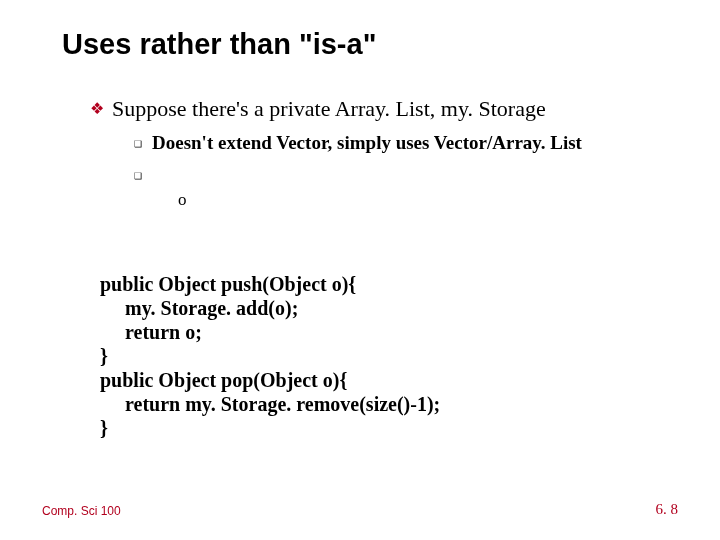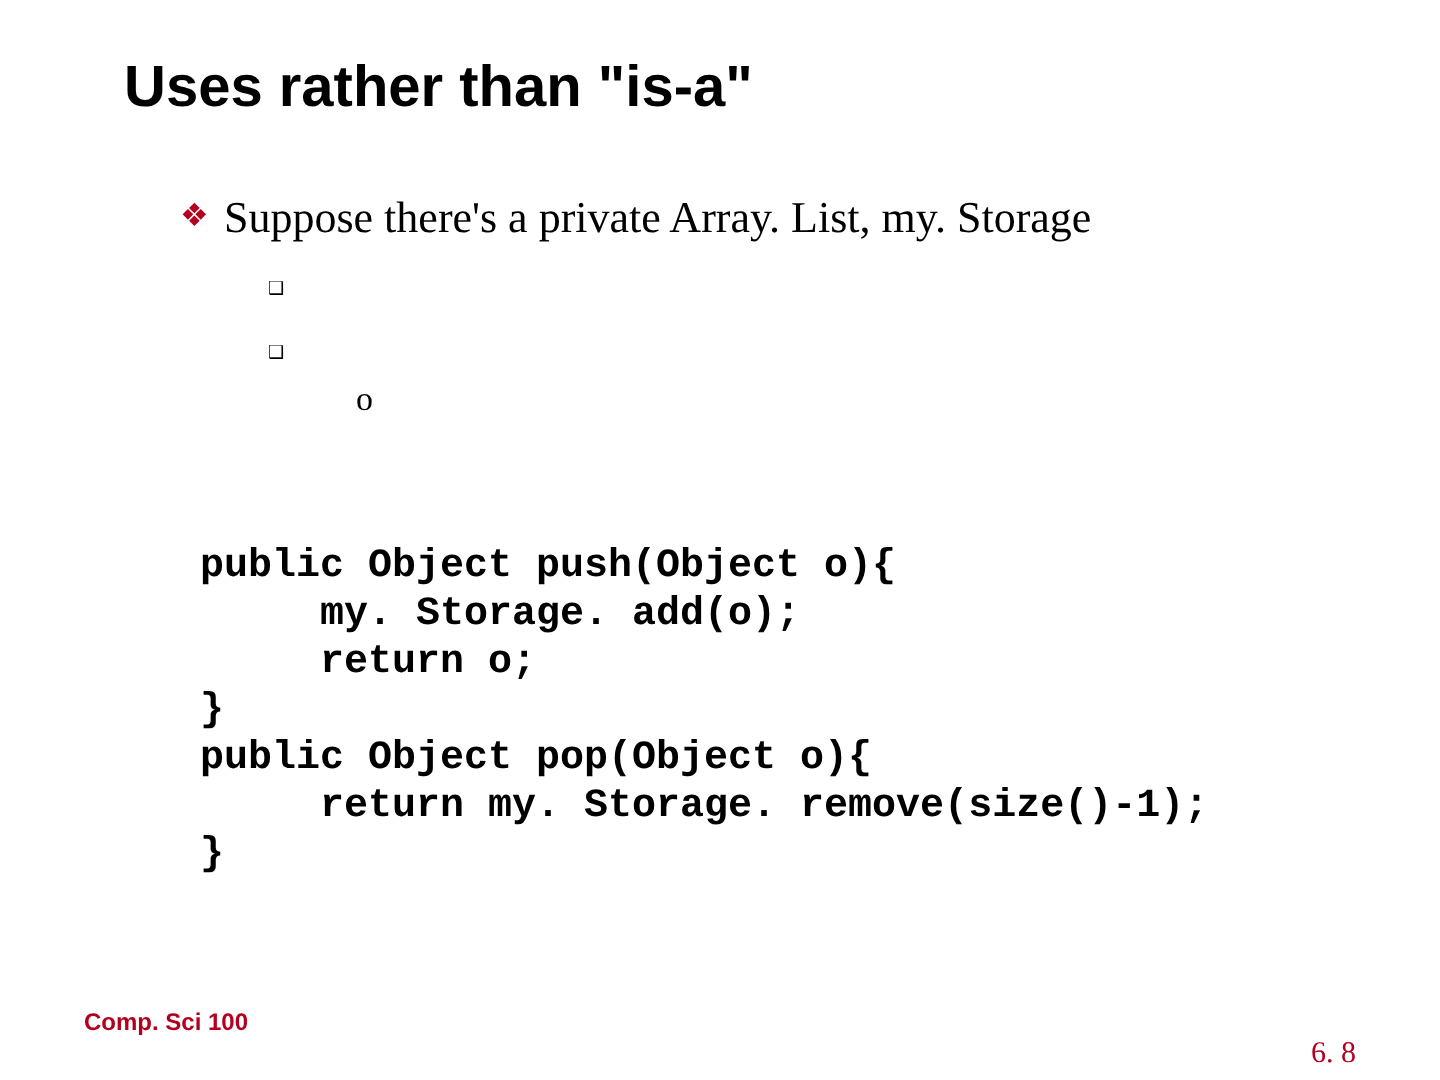"Doesn't extend Vector, simply uses" span.lvl2-text { html: none -> <span>Doesn't extend Vector, simply uses Vector/Array. List</span> }
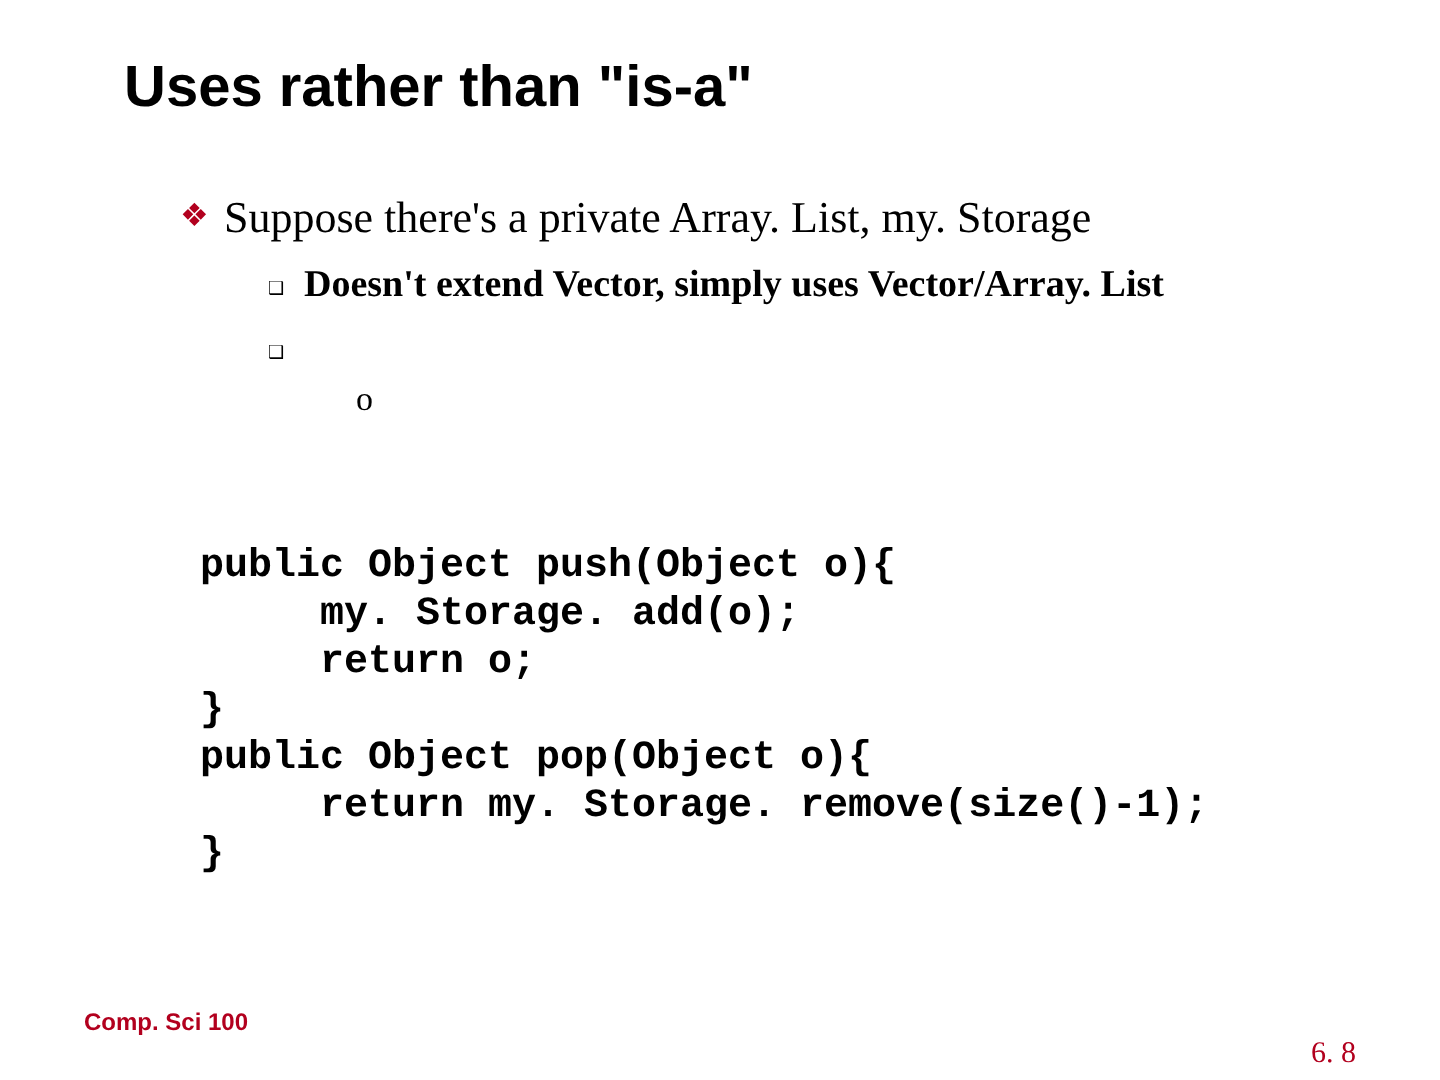"public Object push(Object o){" .code { font-family: Liberation Mono, monospace -> Liberation Serif, serif }
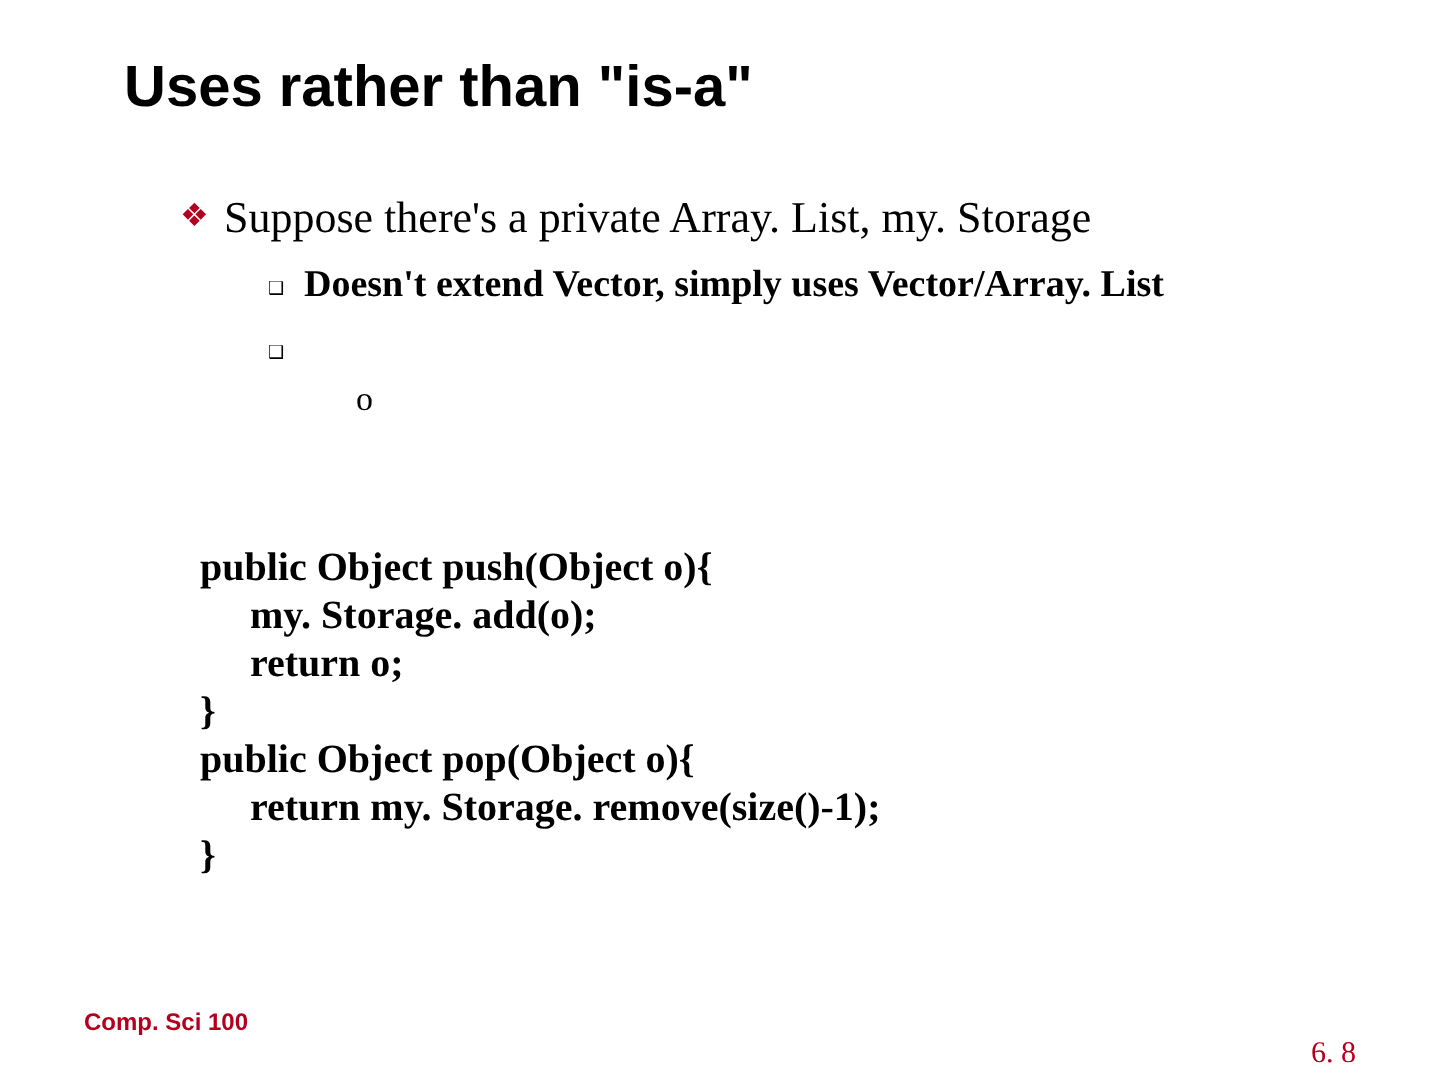"Comp. Sci 100" .footer-left { font-weight: bold -> normal }
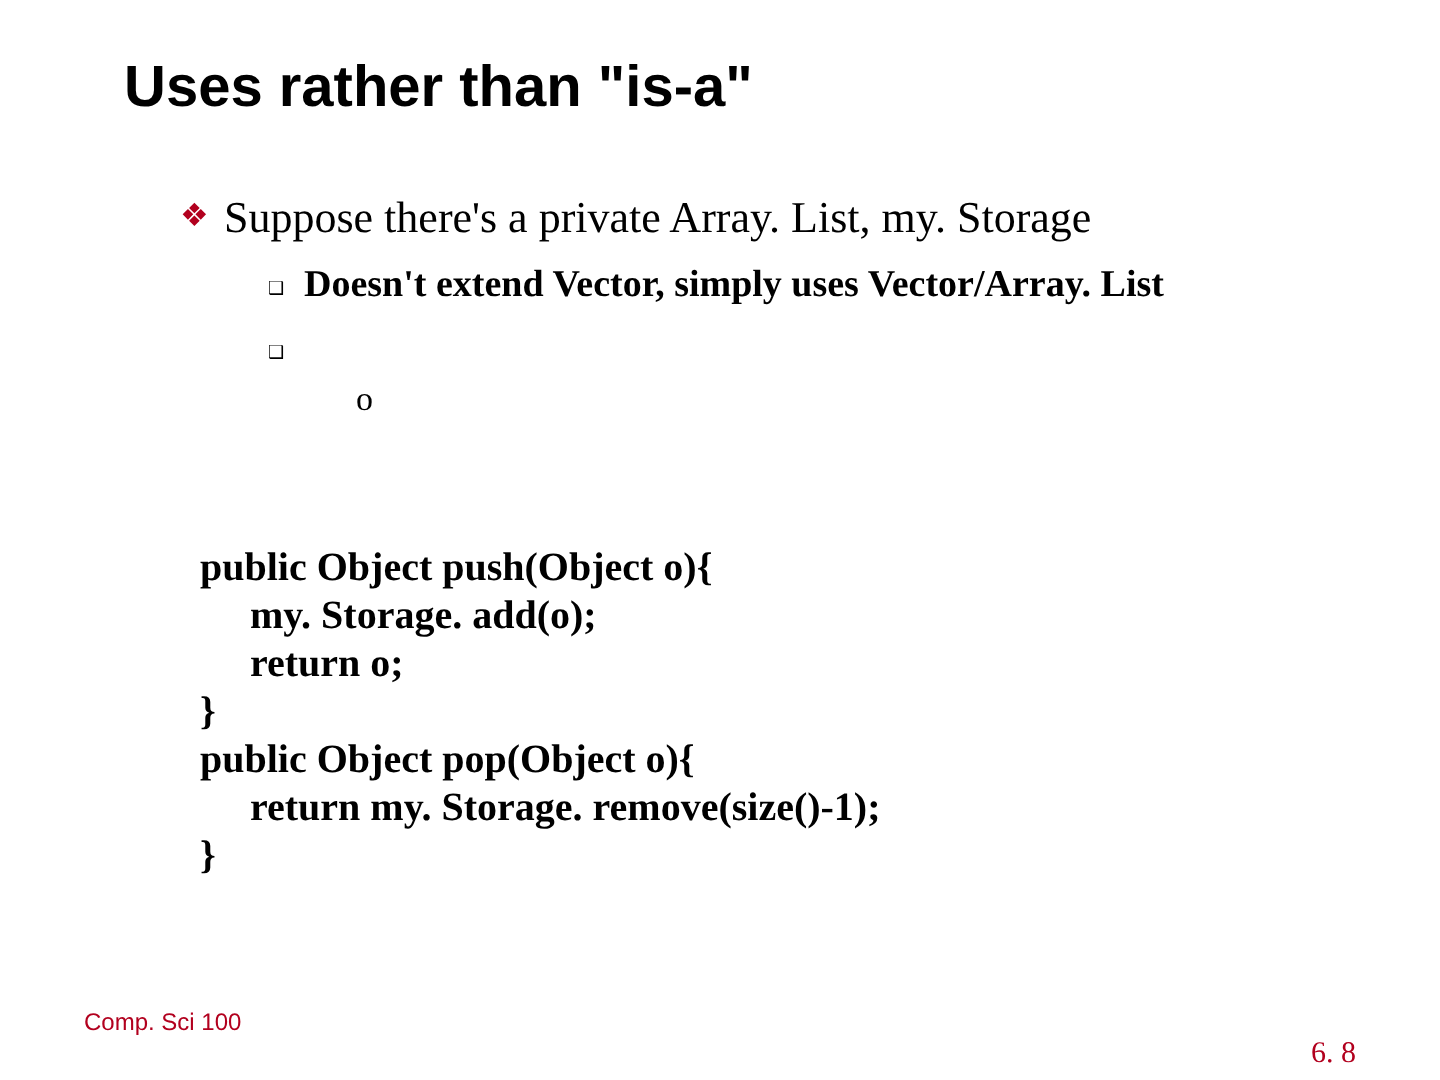"6. 8" .footer-right { bottom: 4px -> 22px }
